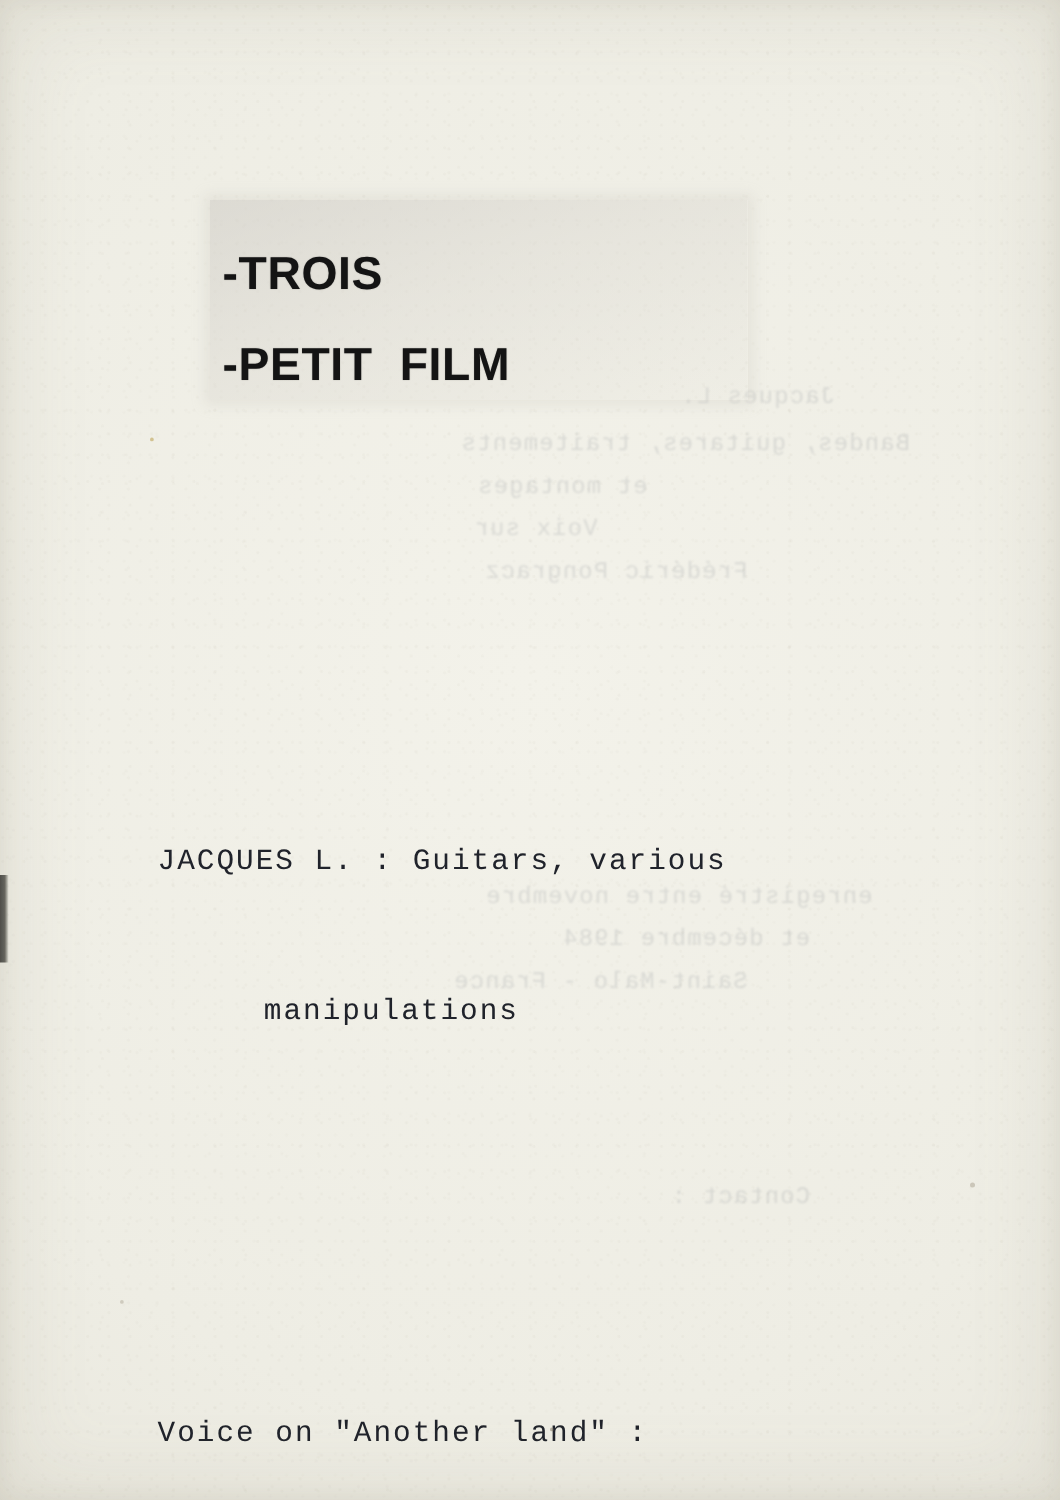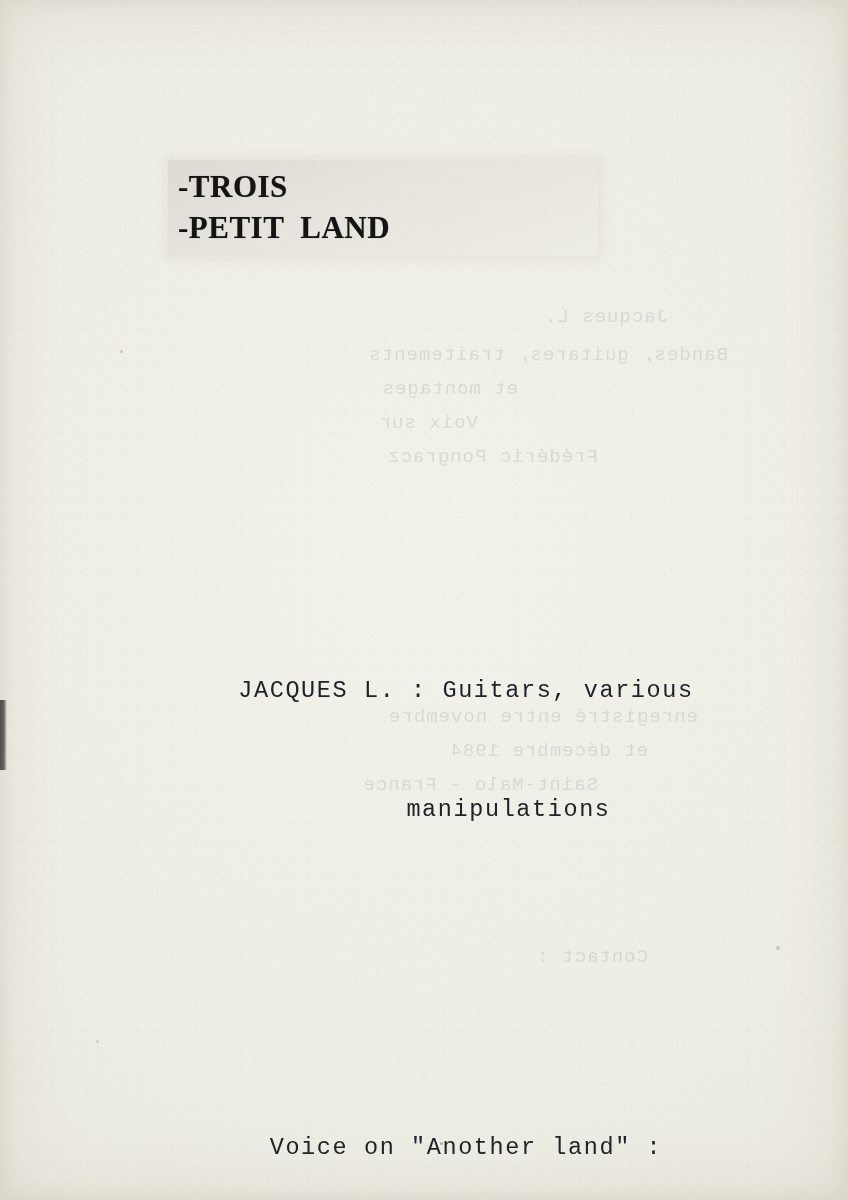"-TROIS" .title-line { font-family: Liberation Serif, serif -> Liberation Sans, sans-serif; font-size: 31px -> 37px; margin-top: none -> 32px }
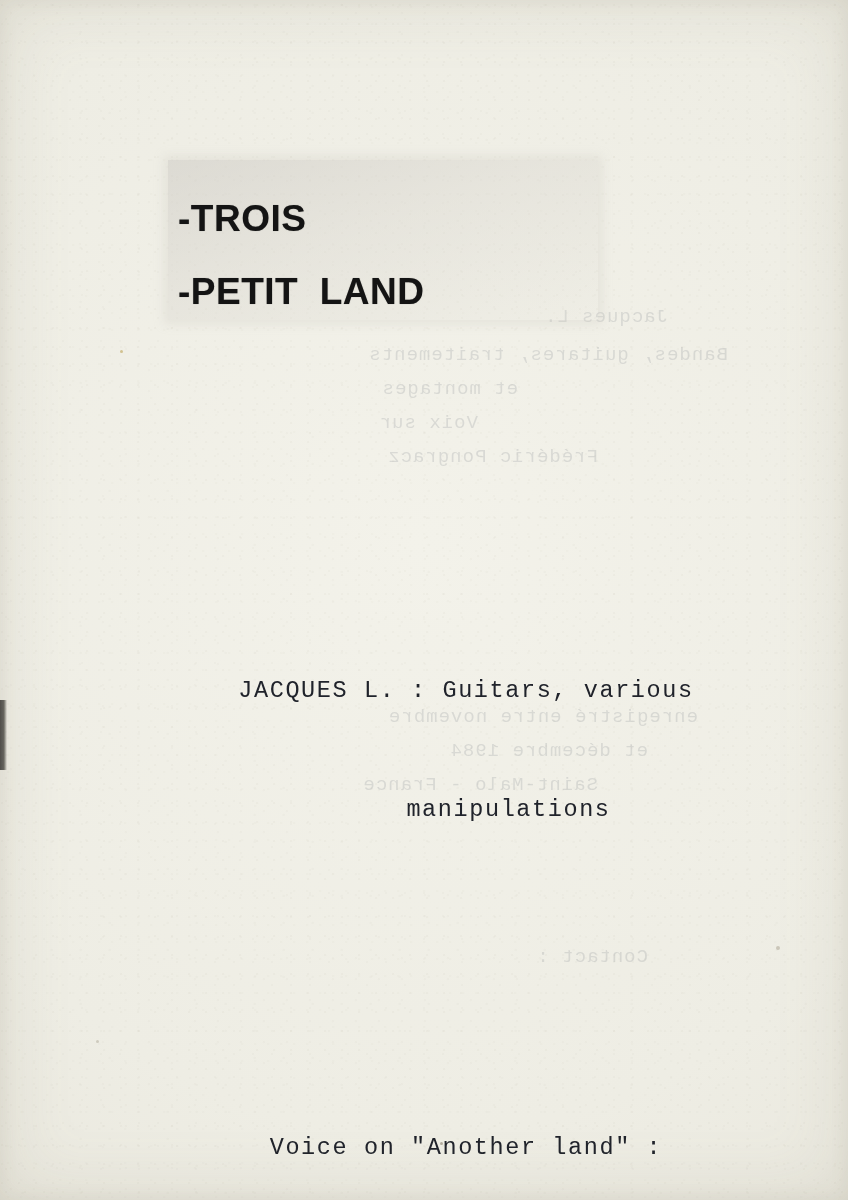"-PETIT LAND" div.title-line { text: LAND -> FILM }
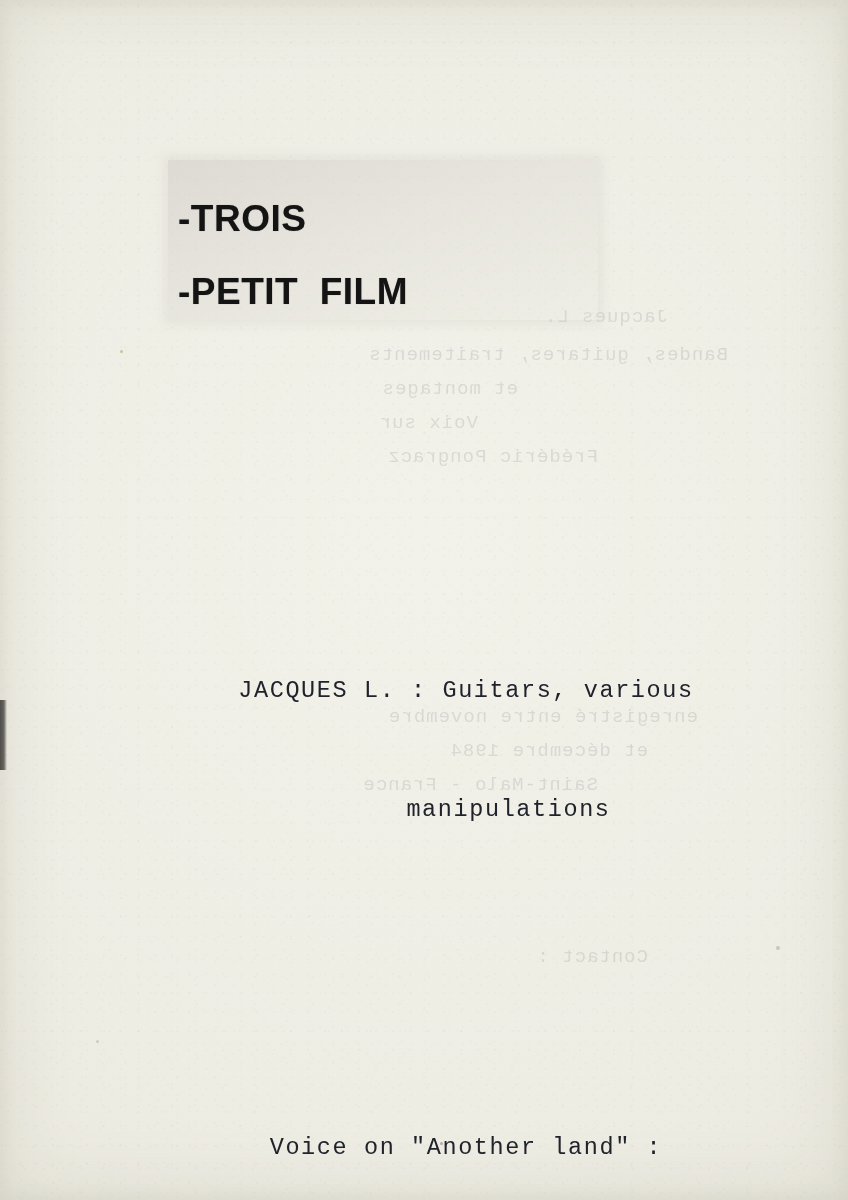"JACQUES L. : Guitars, various" .ln { text-align: center -> none }
